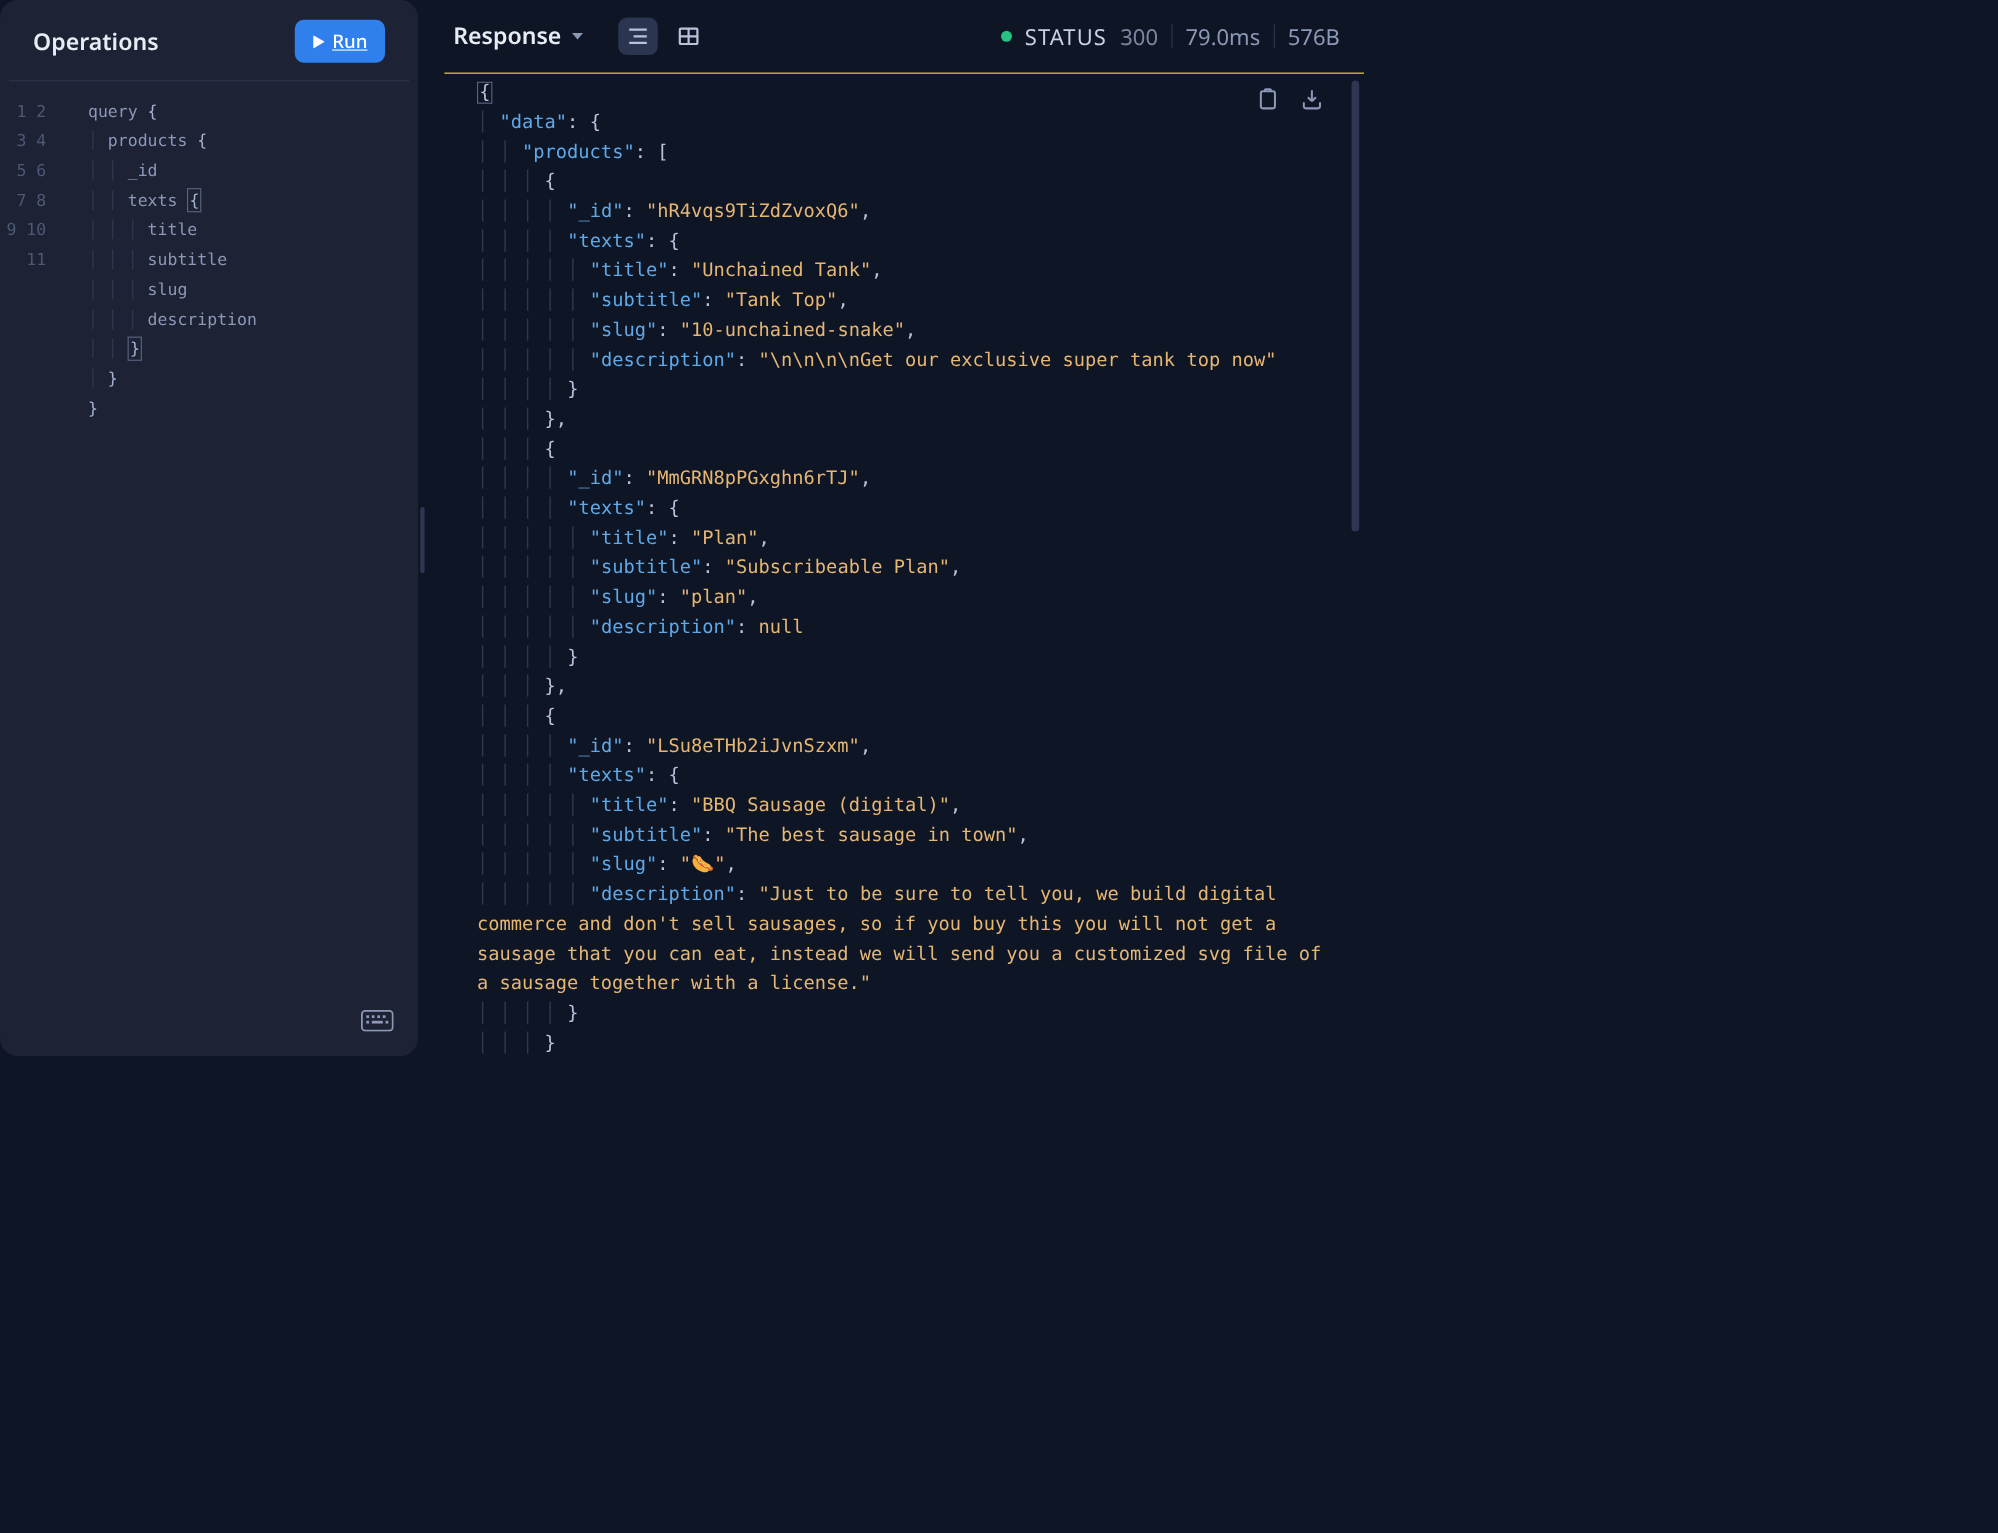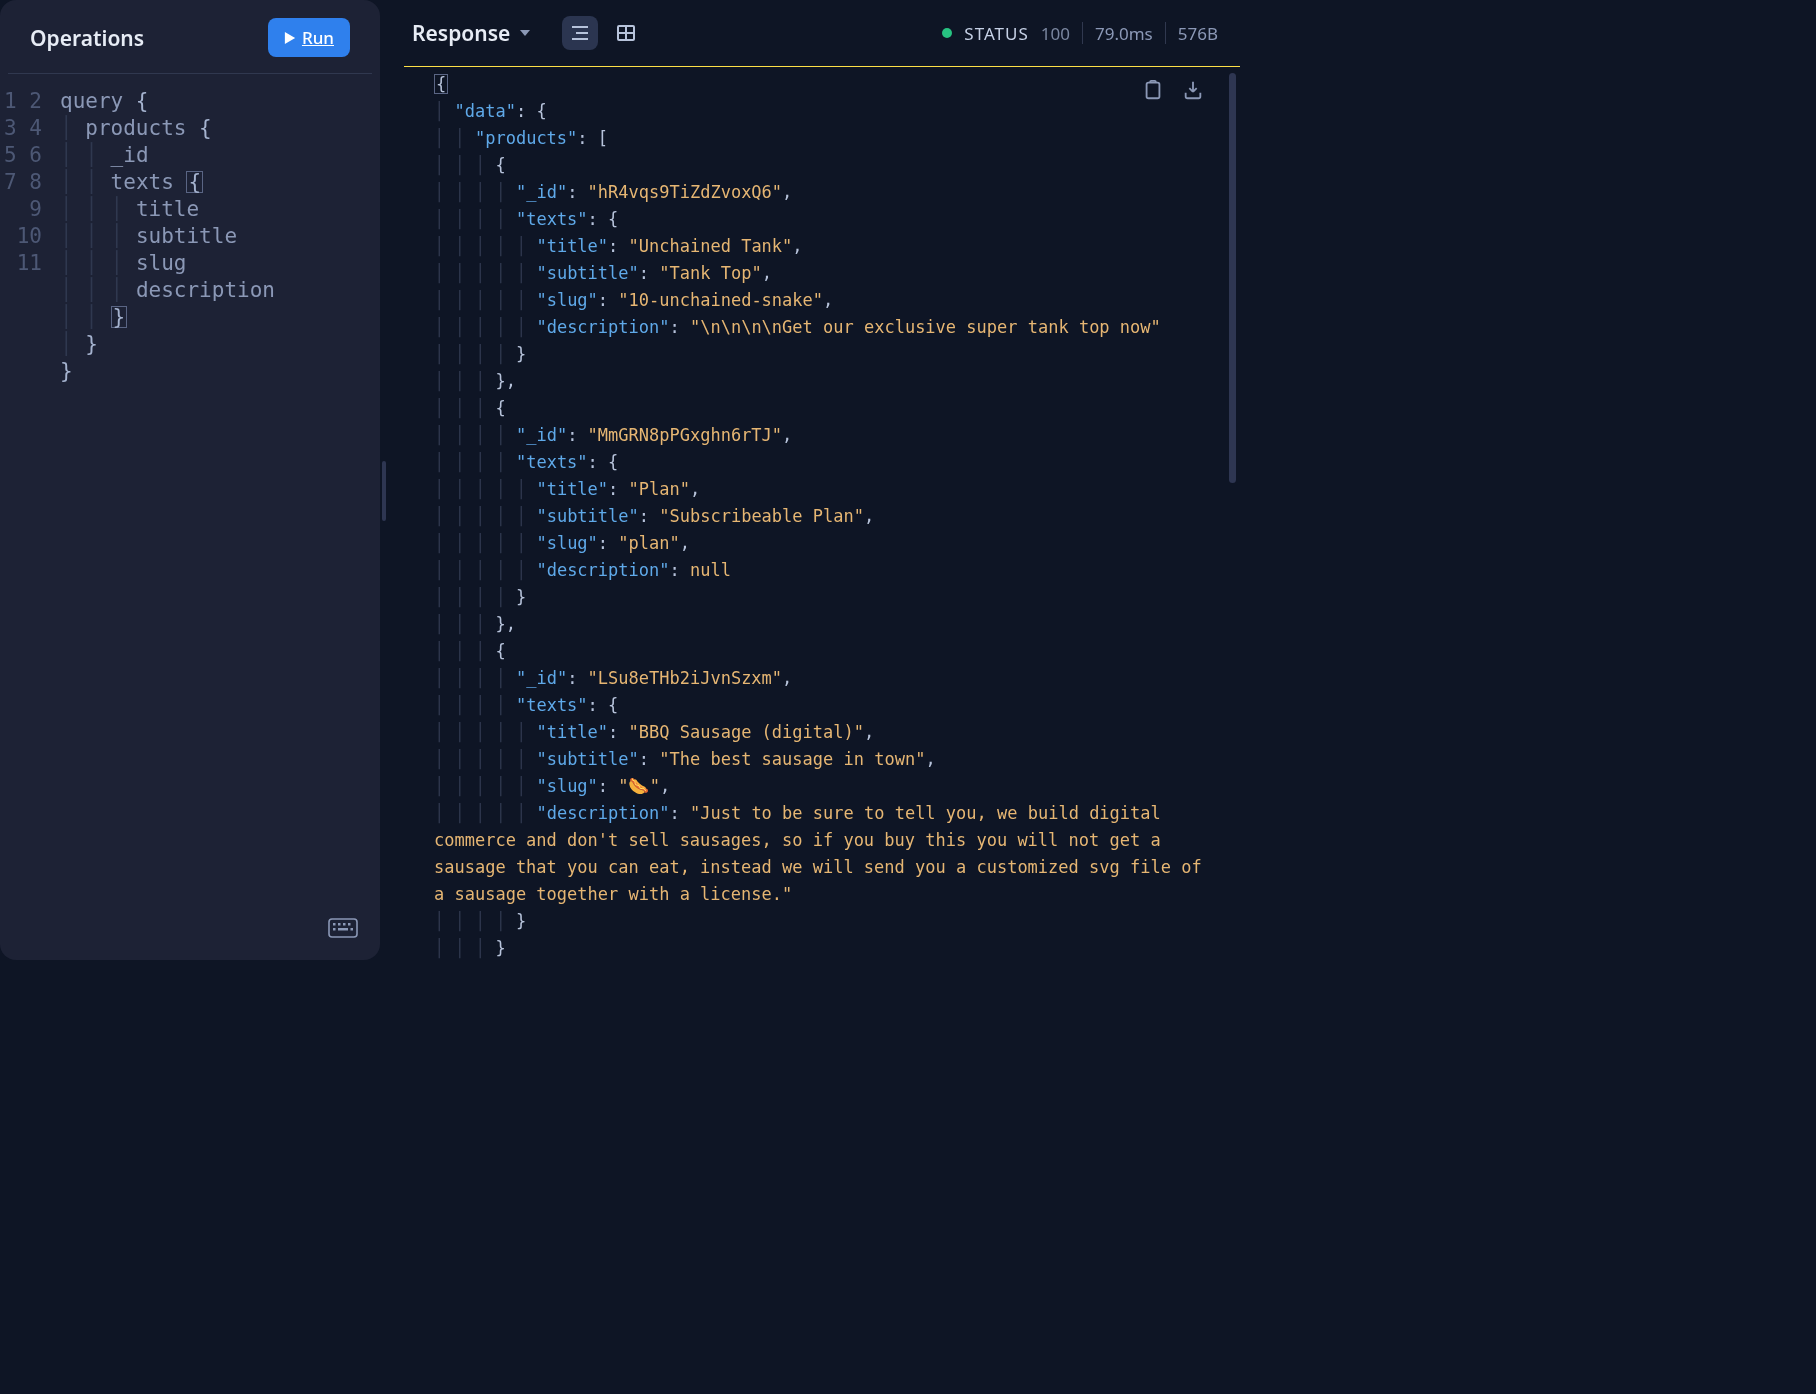"STATUS" .status-block { font-size: 17px -> 20px }
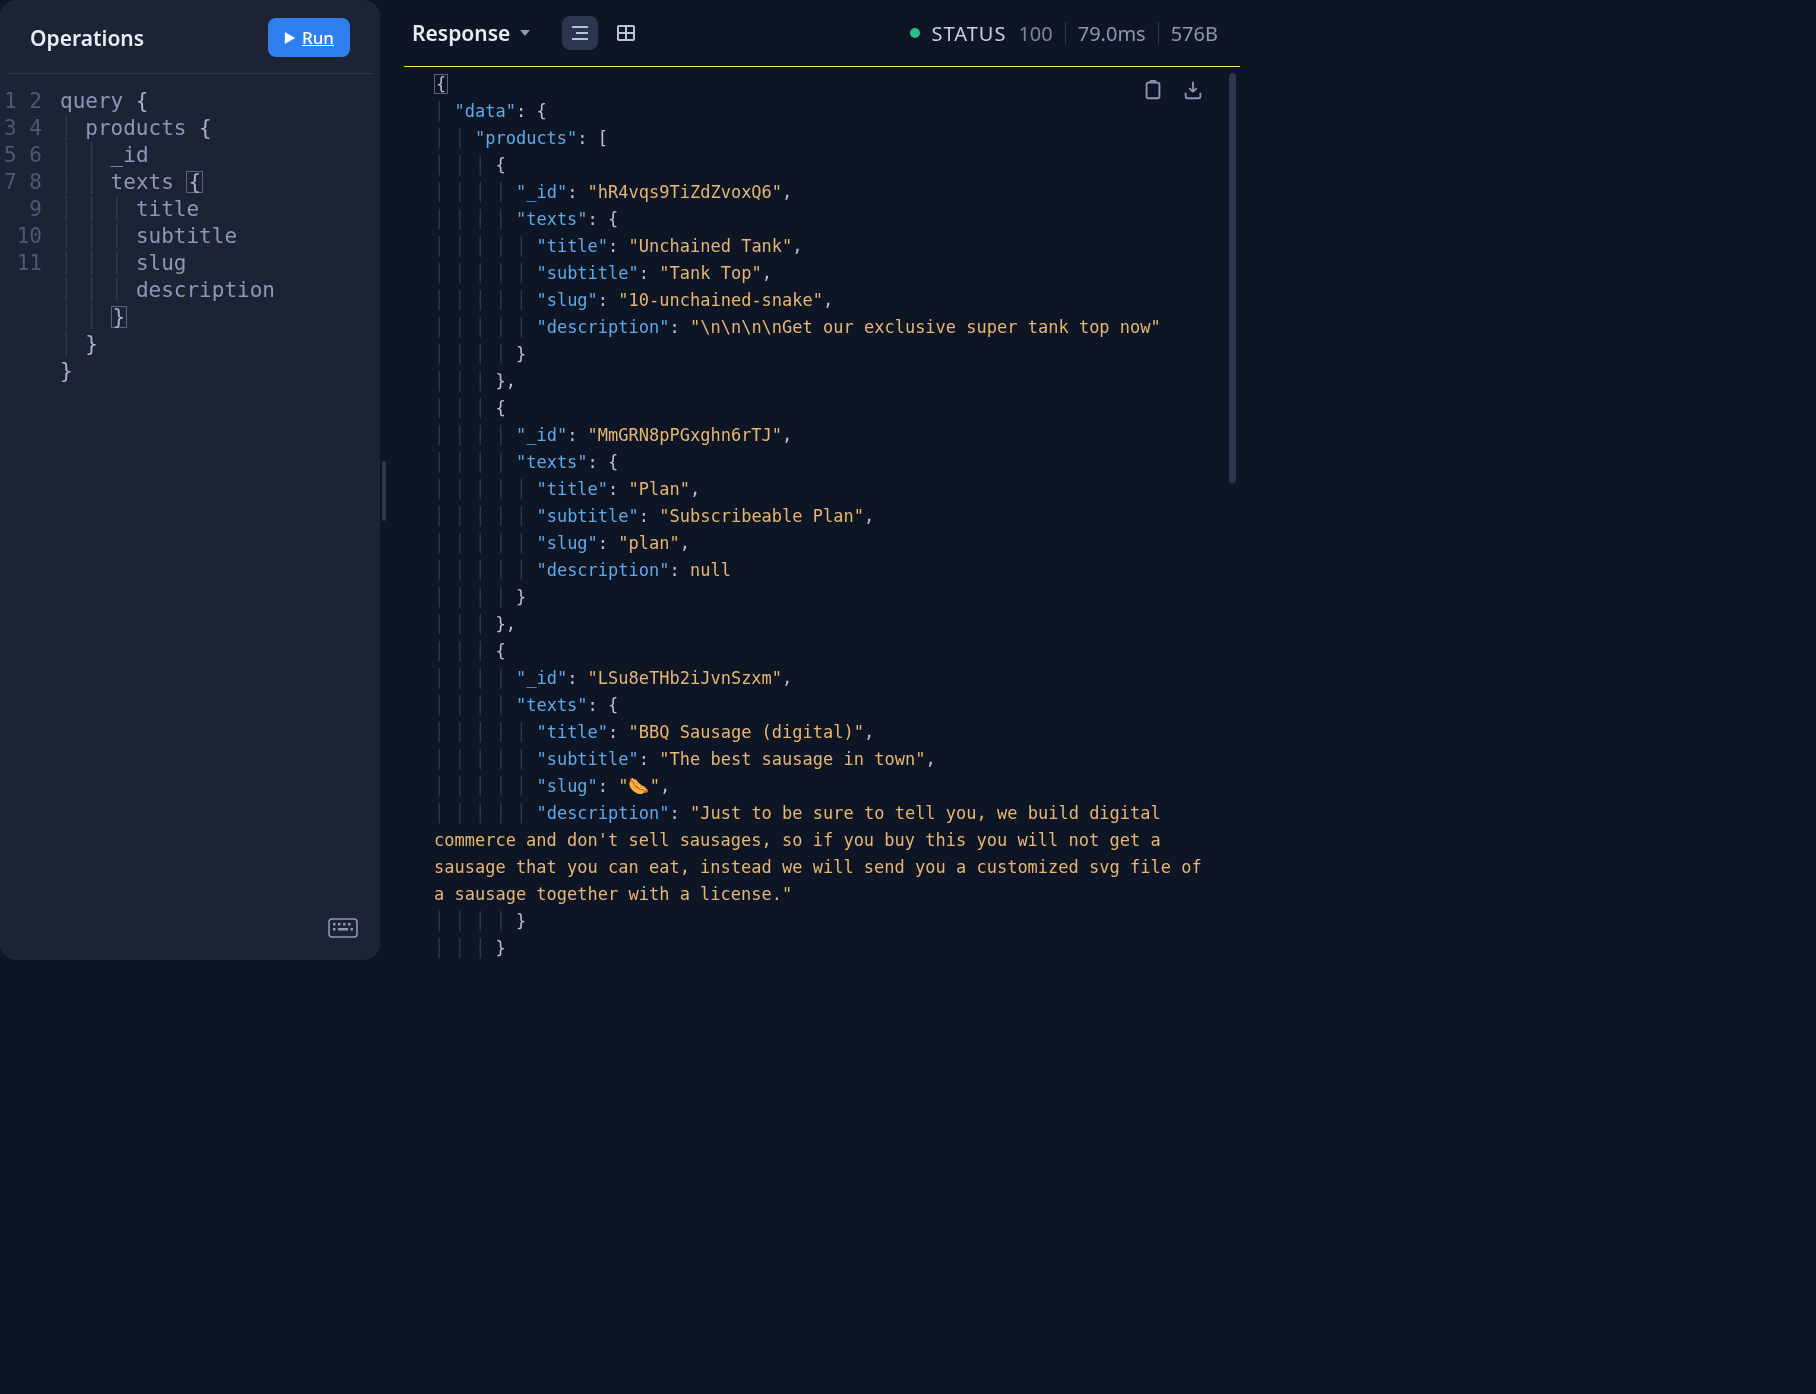"100" span.status-code { text: 100 -> 300 }
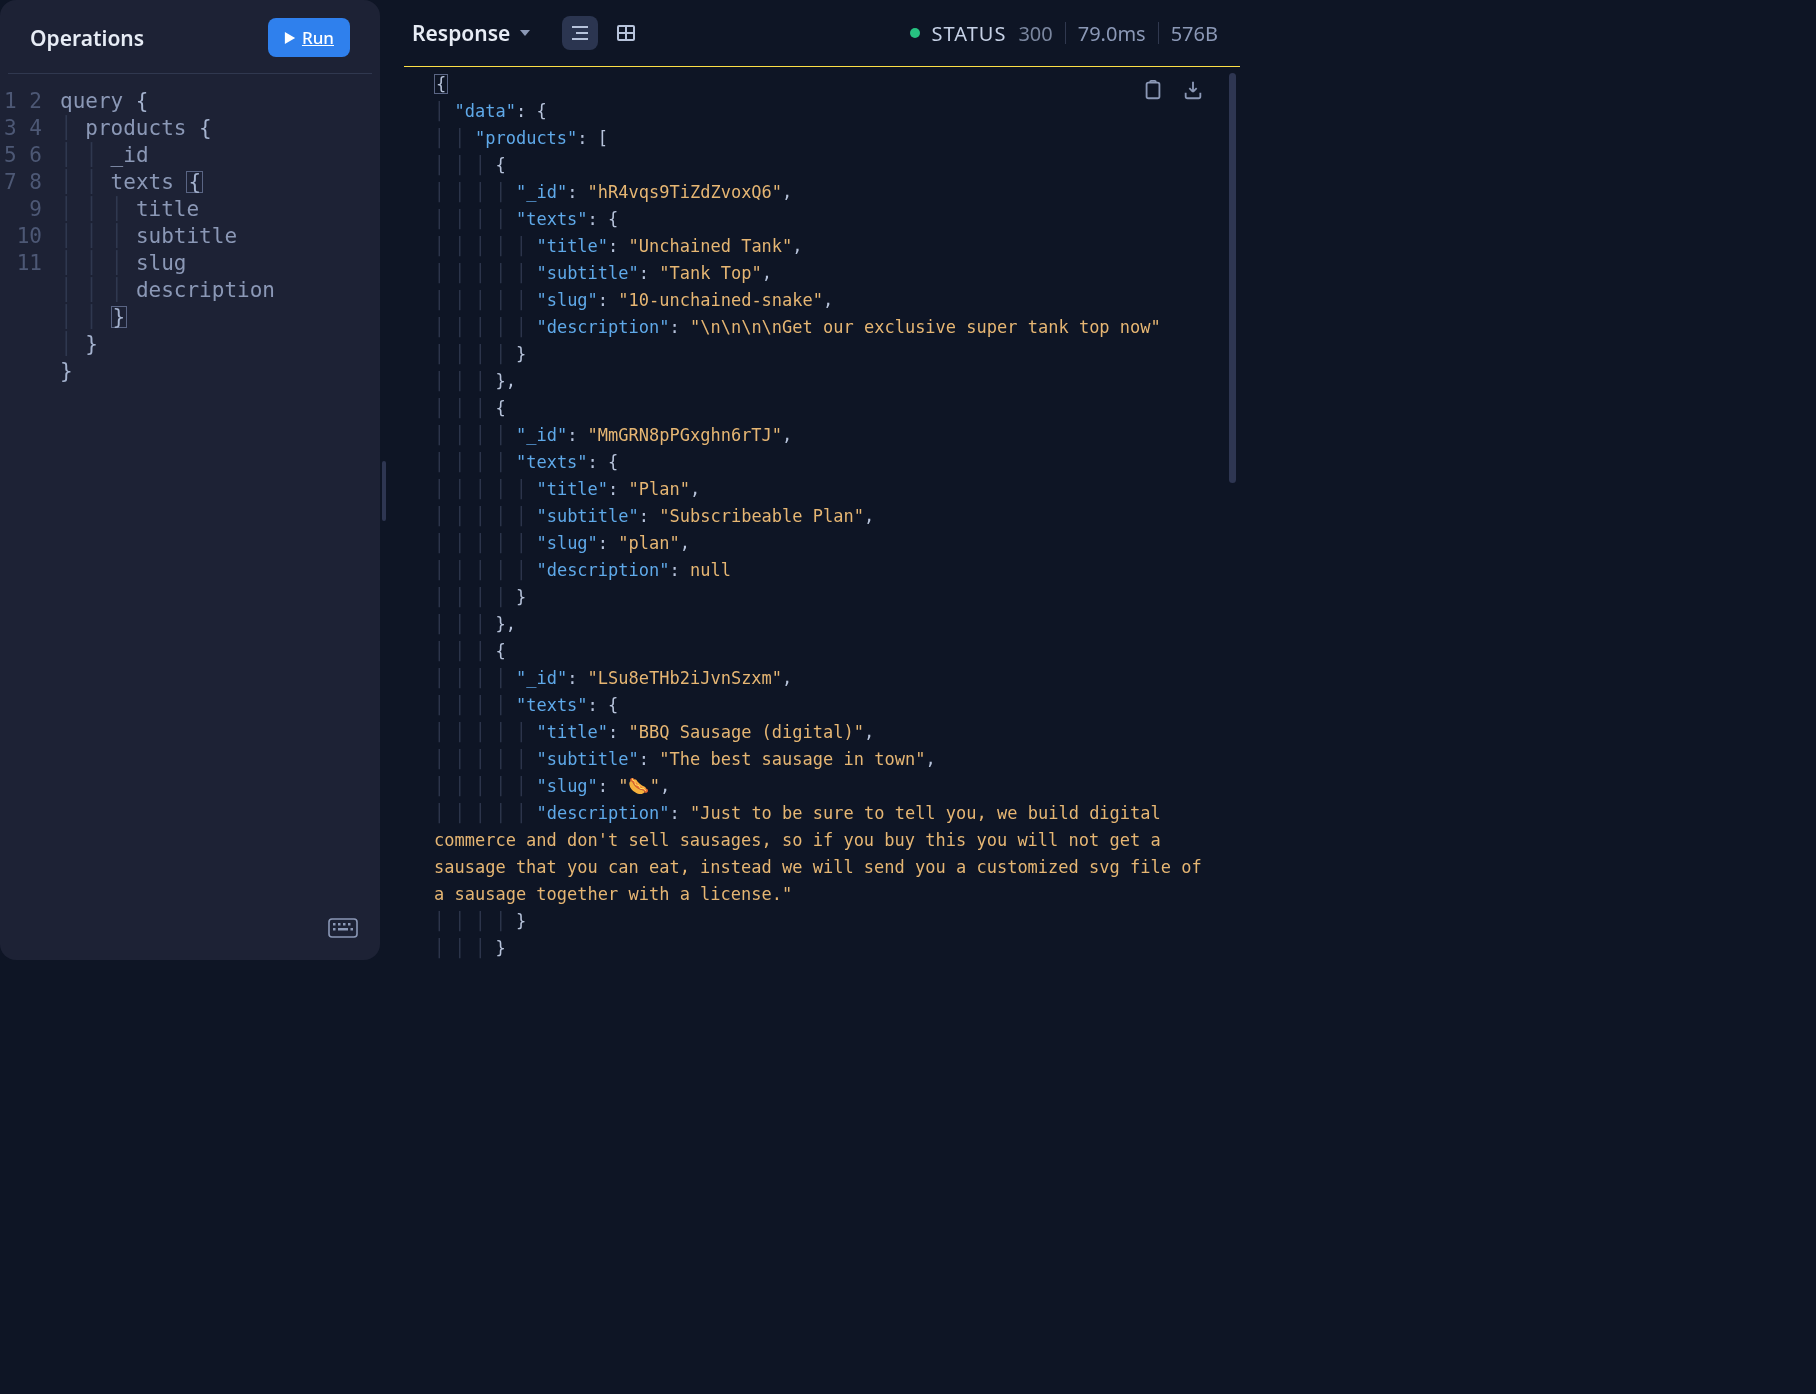"1 2 3 4 5" .editor { font-size: 21px -> 15px; gap: none -> 20px }
